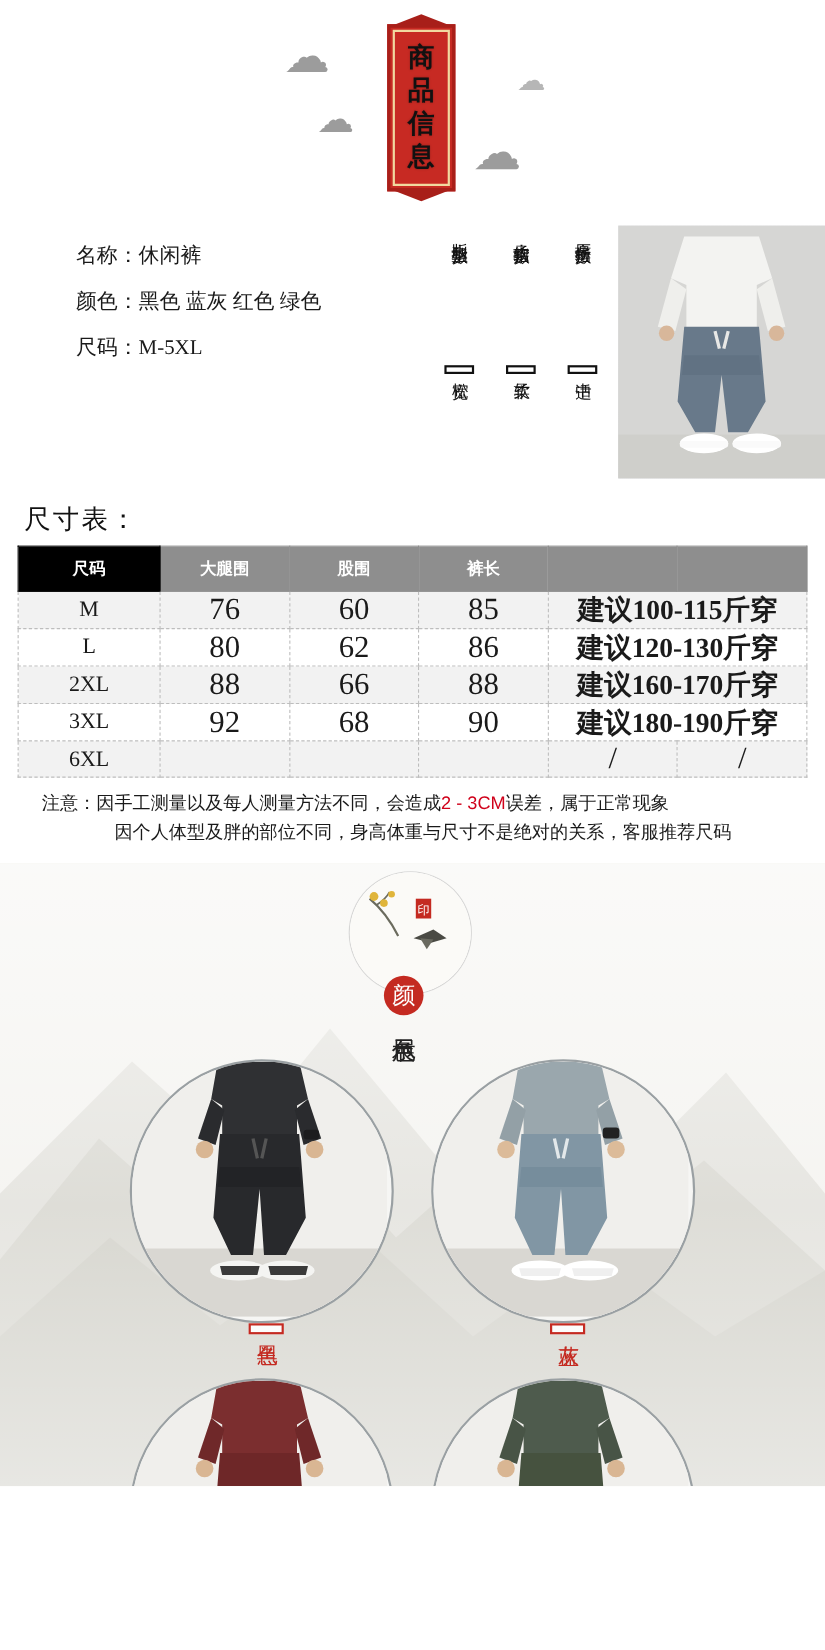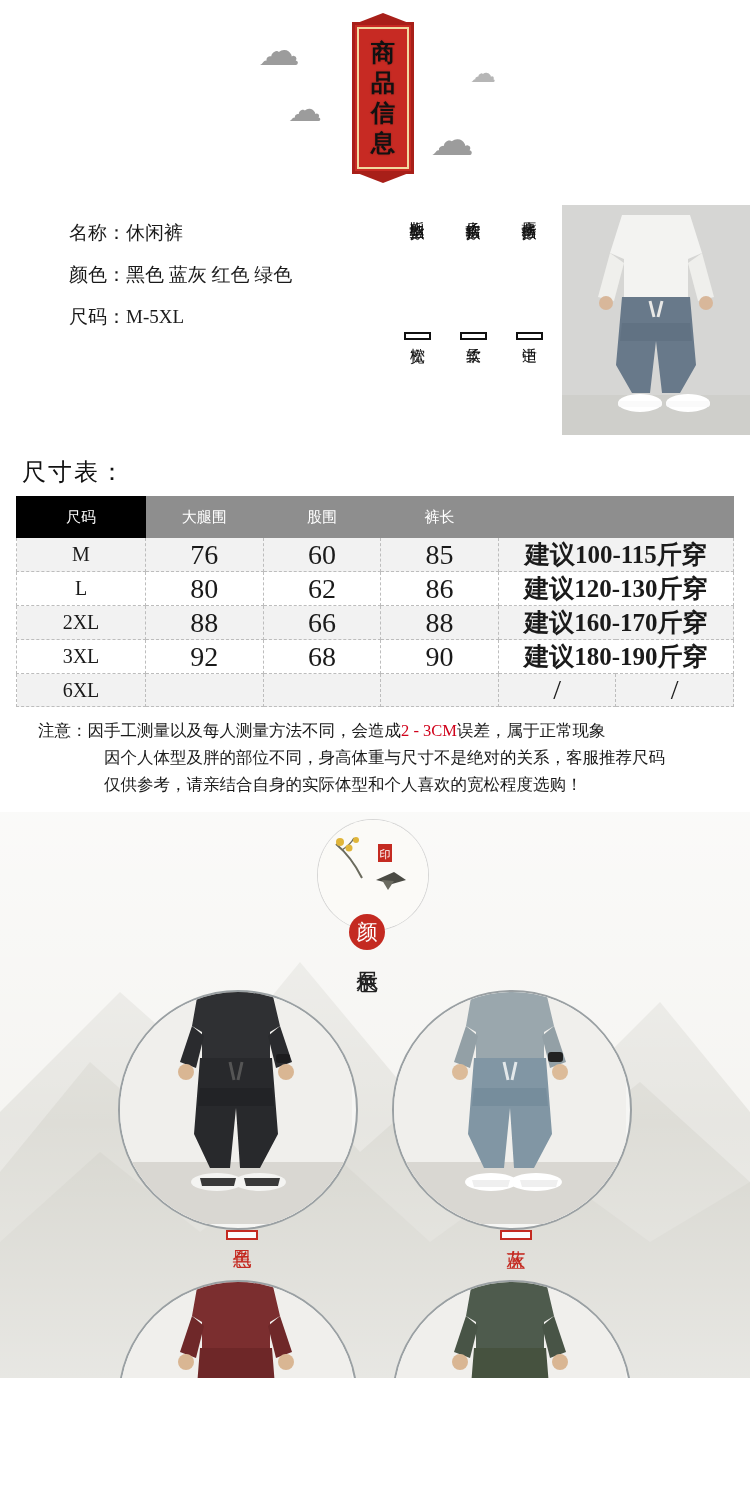"尺码" table.size thead th { font-weight: normal -> bold }
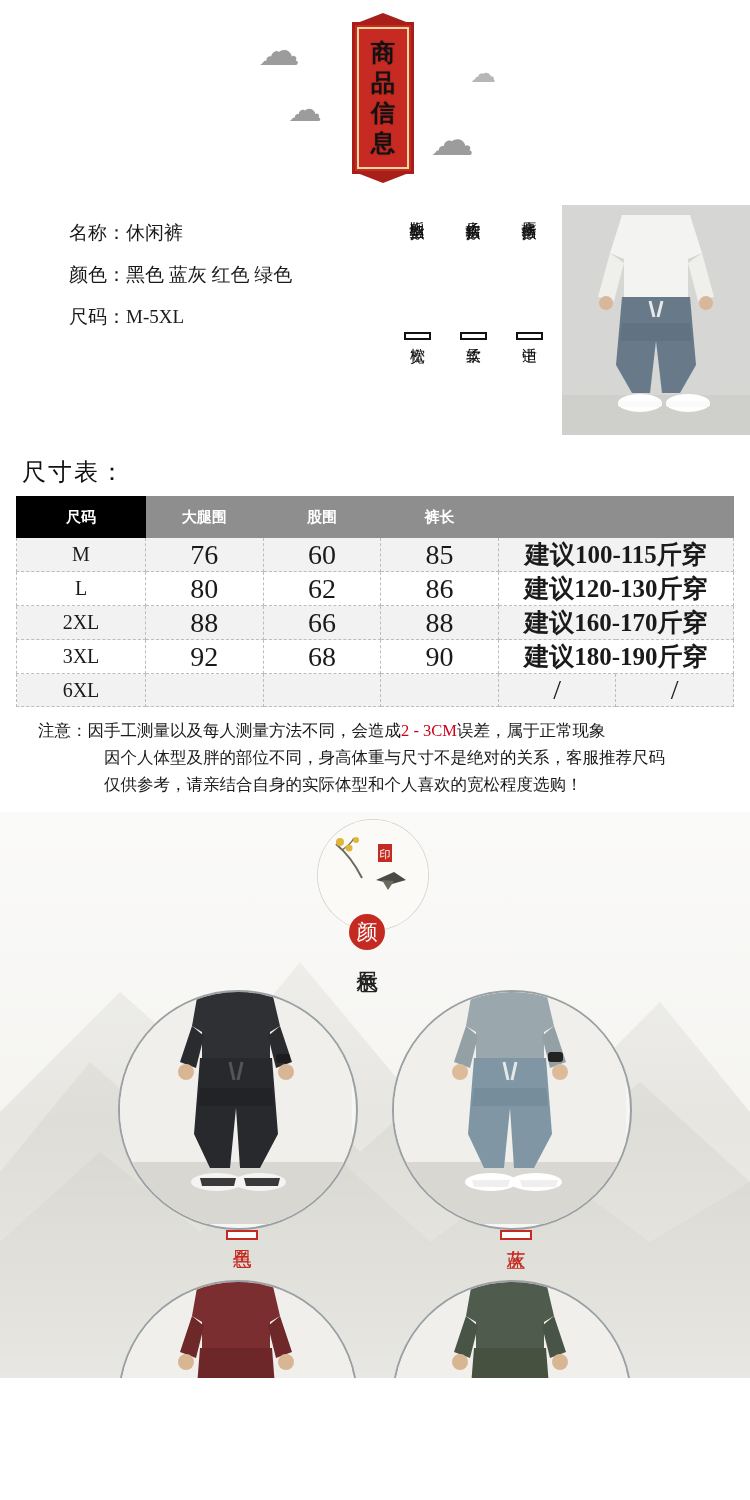"注意：因手工测量以及每人测量方法不同，会造成2 - 3CM误差，属于正常现象" .notice { font-family: Liberation Serif, serif -> Liberation Sans, sans-serif }
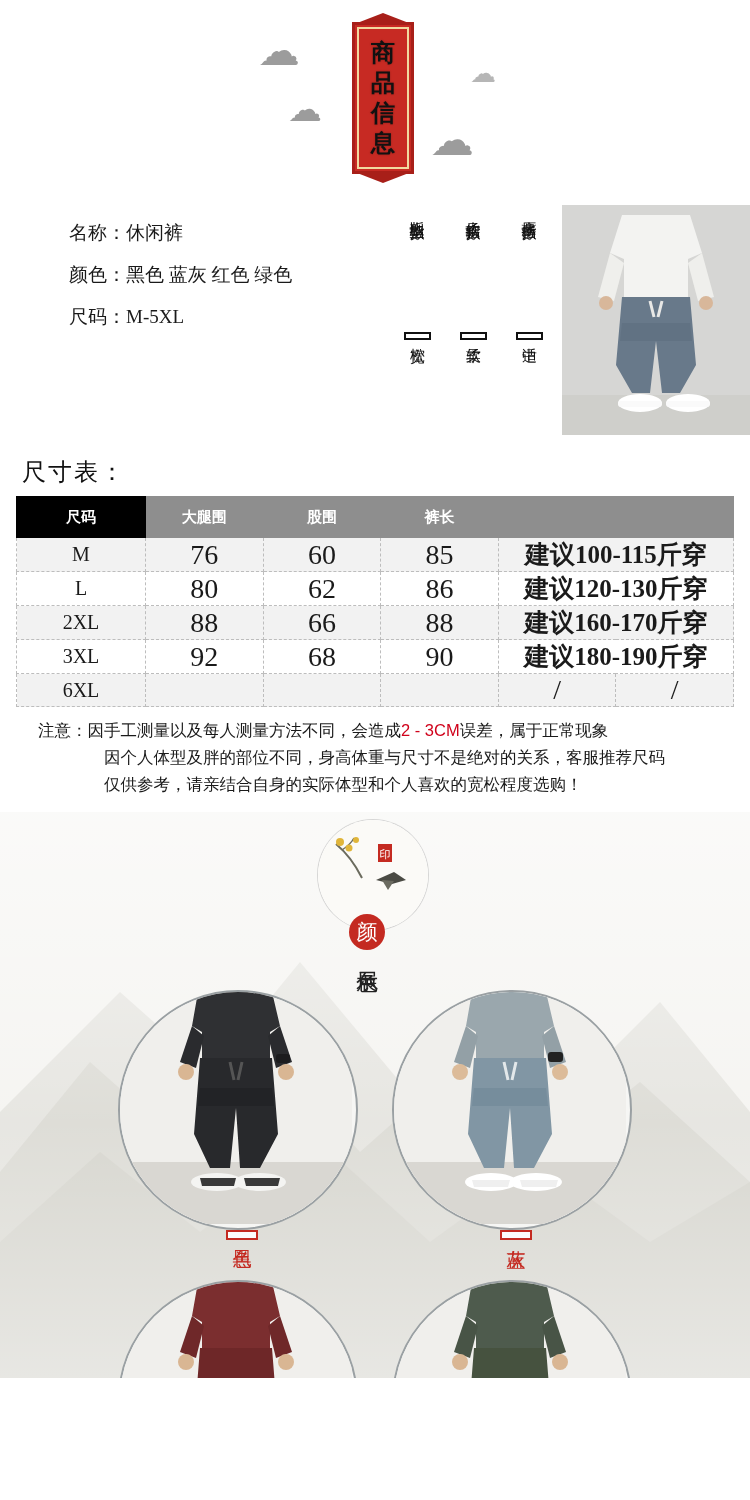"仅供参考，请亲结合自身的实际体型和个人喜欢的宽松程度选购！" div { html: <div><span></span><span>仅供参考，请亲结合自身的实际体型和个人喜欢的宽松程度选购！</span></div> -> none }
